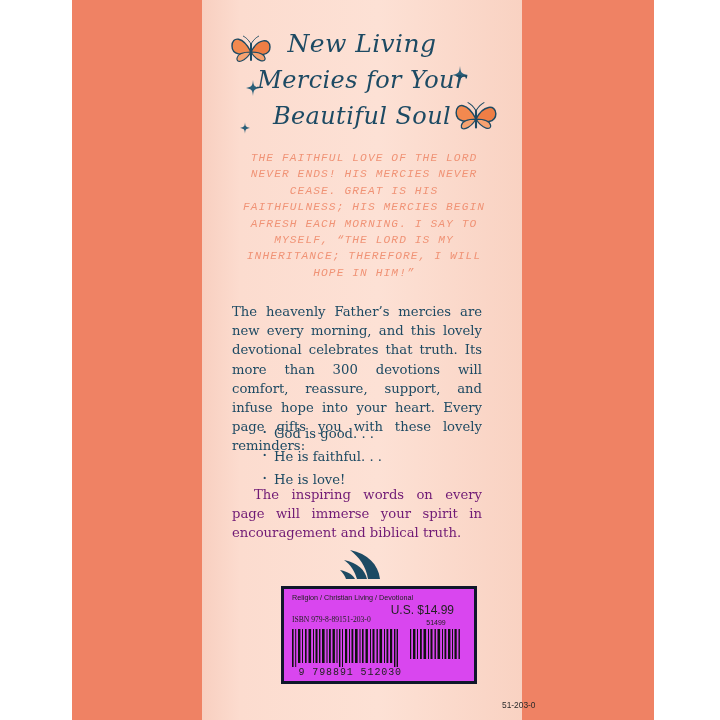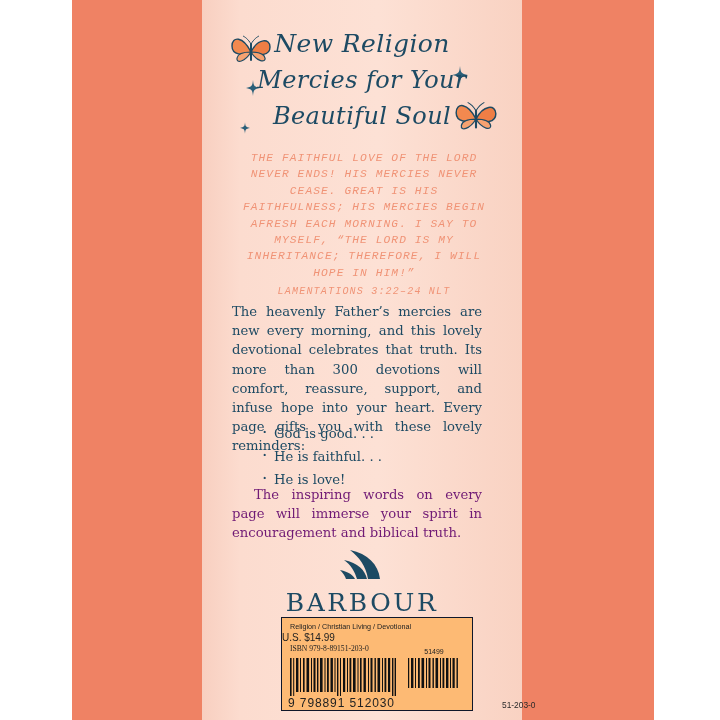"New Religion" div.title-line { text: Religion -> Living }
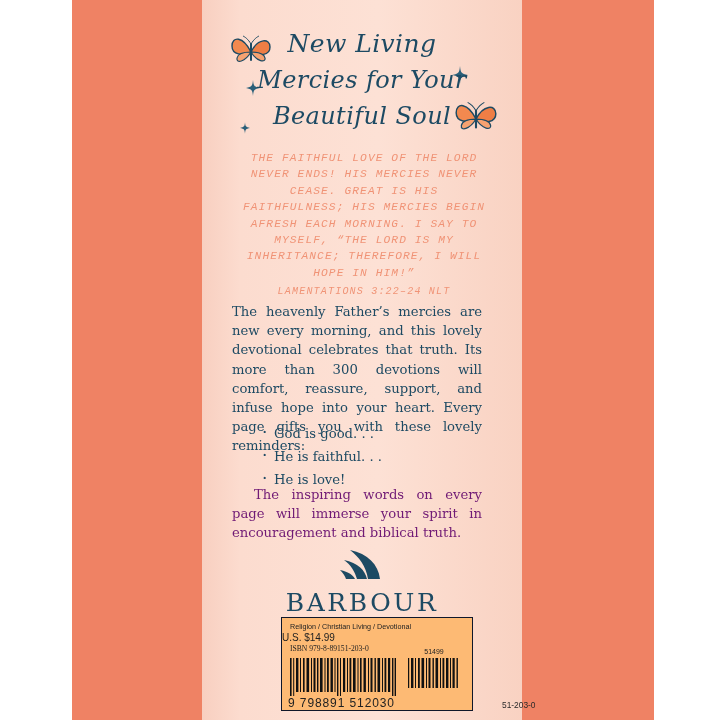"LAMENTATIONS 3:22–24 NLT" span.ref { html: <span>LAMENTATIONS 3:22–24 NLT</span> -> none }
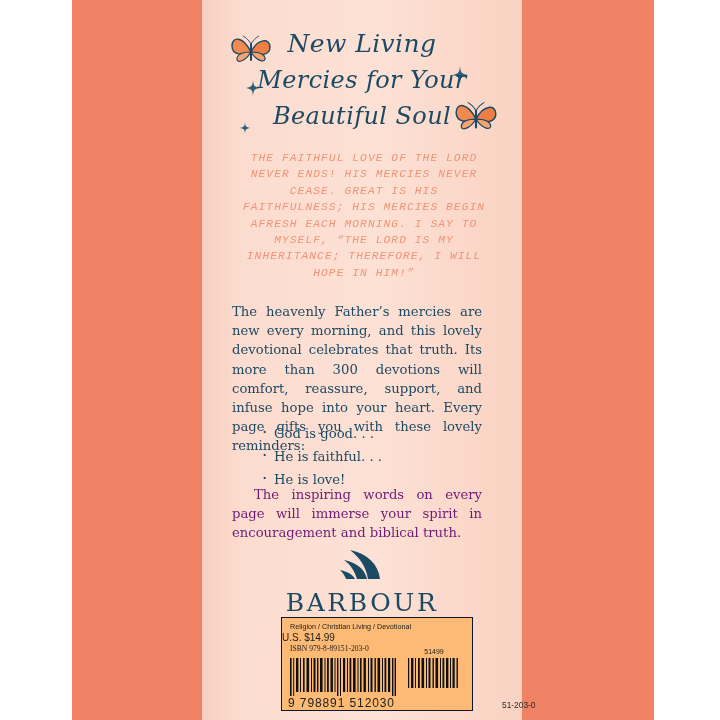"Religion / Christian Living /" .isbn-box { background: #fdba74 -> #d946ef; border: 1px solid #0f172a -> 3px solid #0f172a; top: 617px -> 586px }
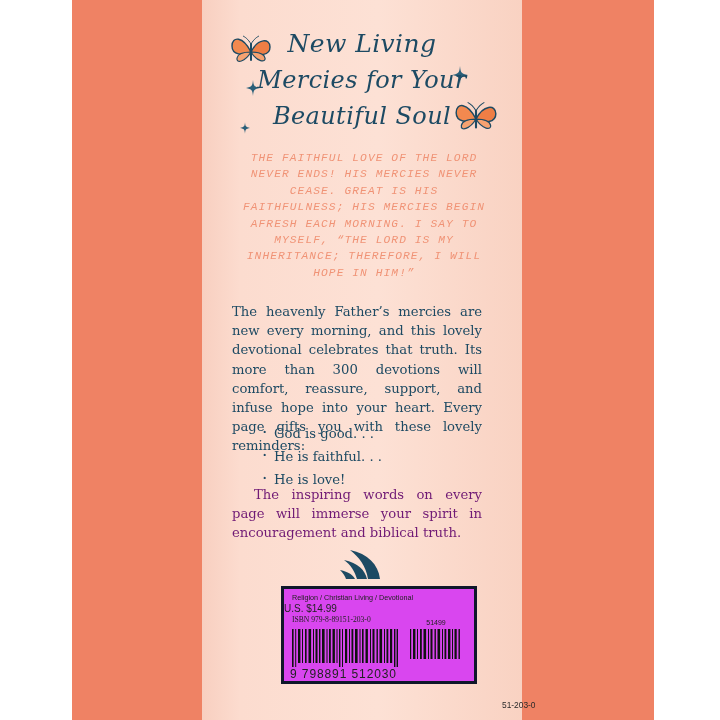"U.S. $14.99" .isbn-price { font-size: 10px -> 12px; text-align: left -> right }
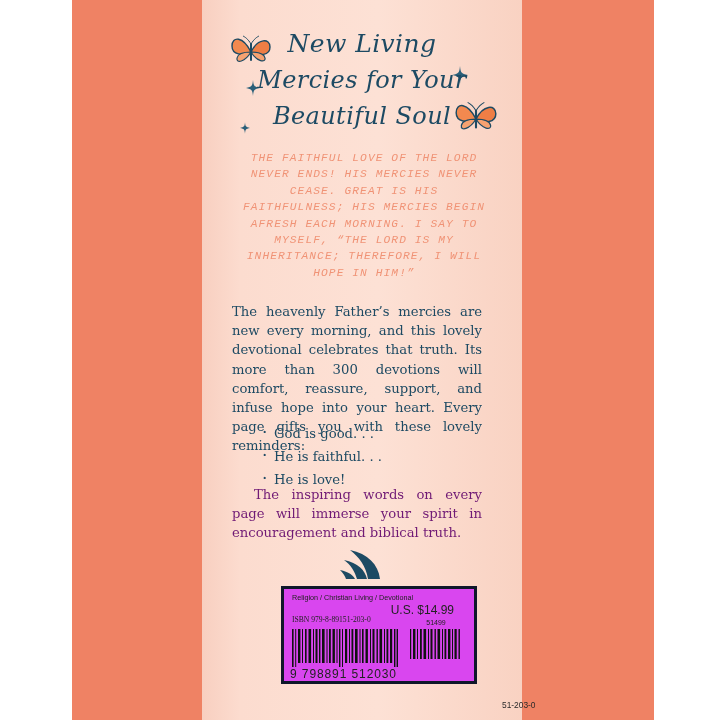"9 798891 512030" .bar-digits { font-family: Liberation Sans, sans-serif -> Liberation Mono, monospace; font-size: 12px -> 10px; text-align: left -> right }
